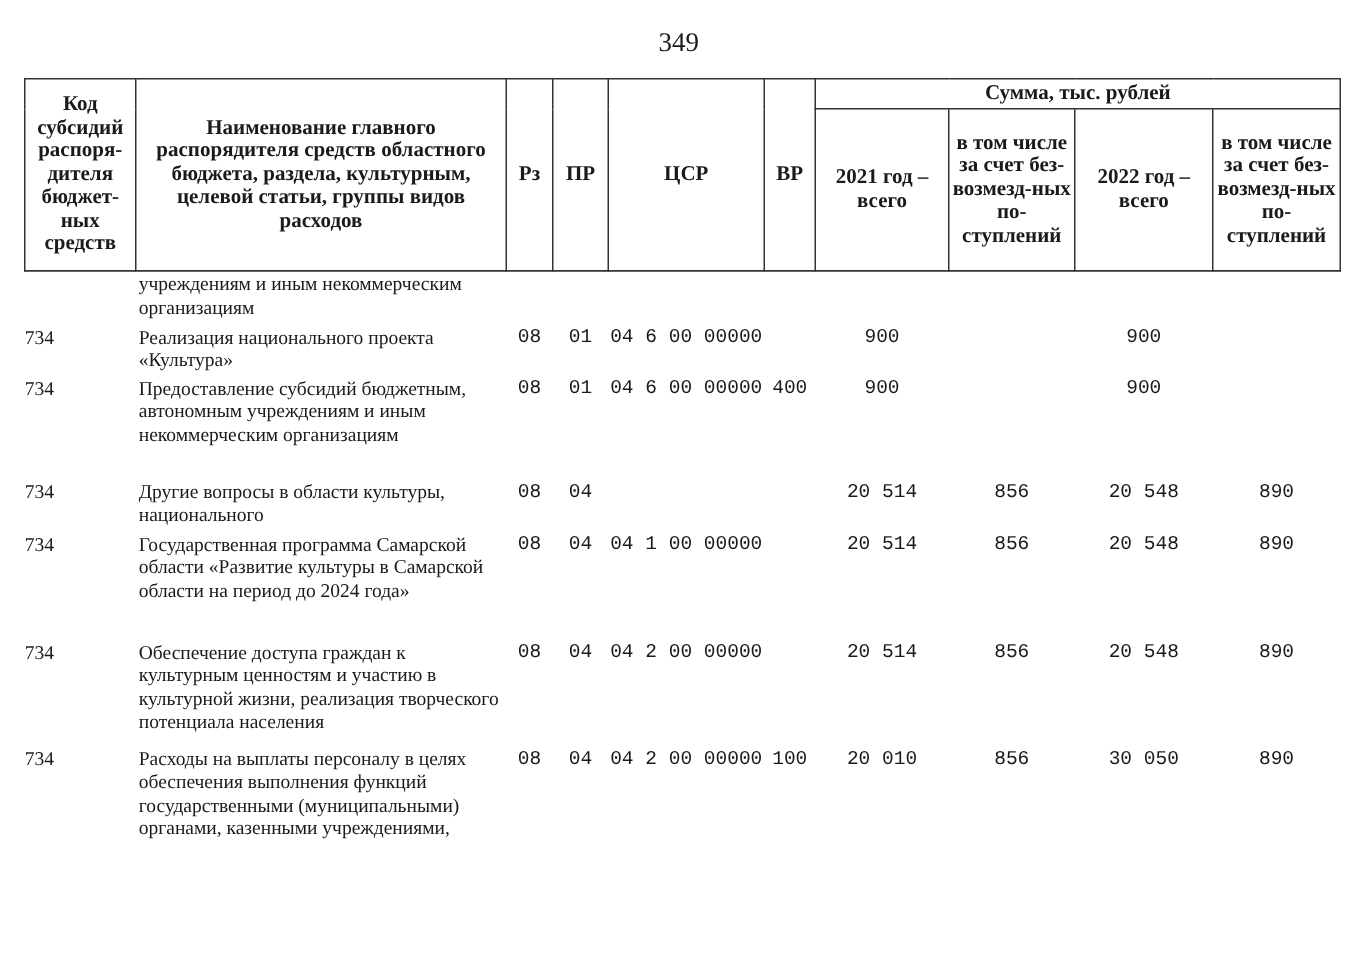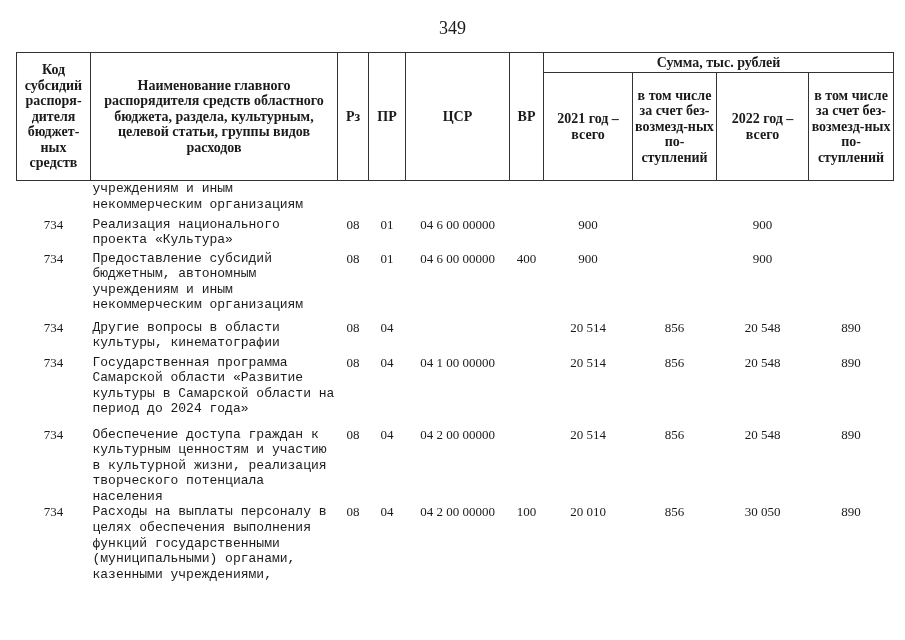"учреждениям и иным некоммерческим" td.name { font-family: Liberation Mono, monospace -> none }
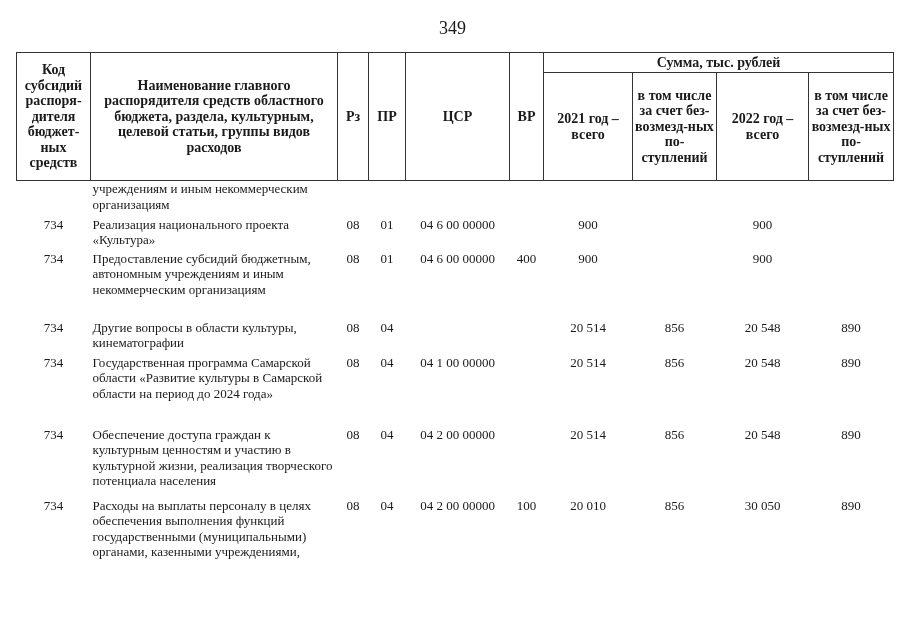"734" td.code { text-align: center -> left }
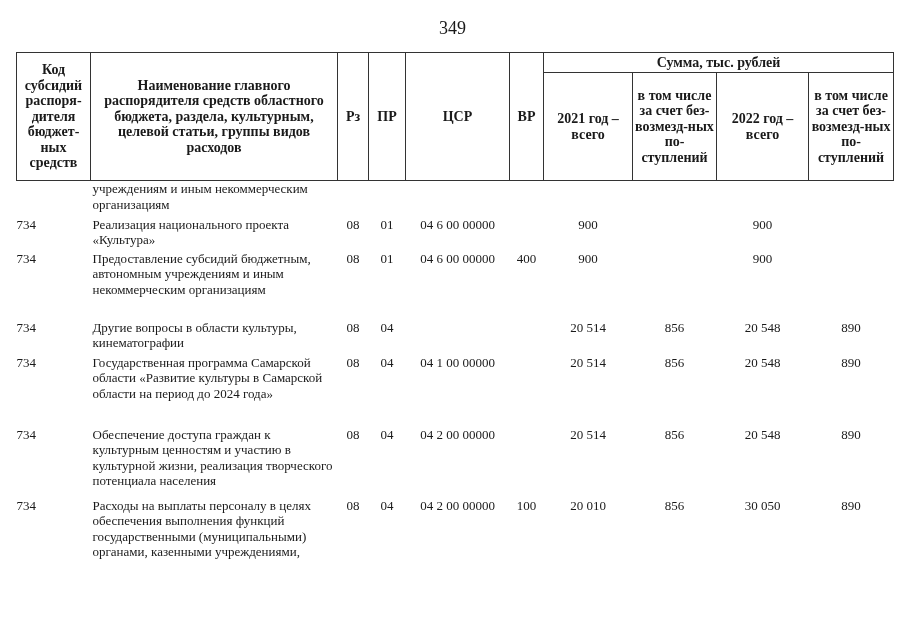"08" td.num { font-family: none -> Liberation Mono, monospace }
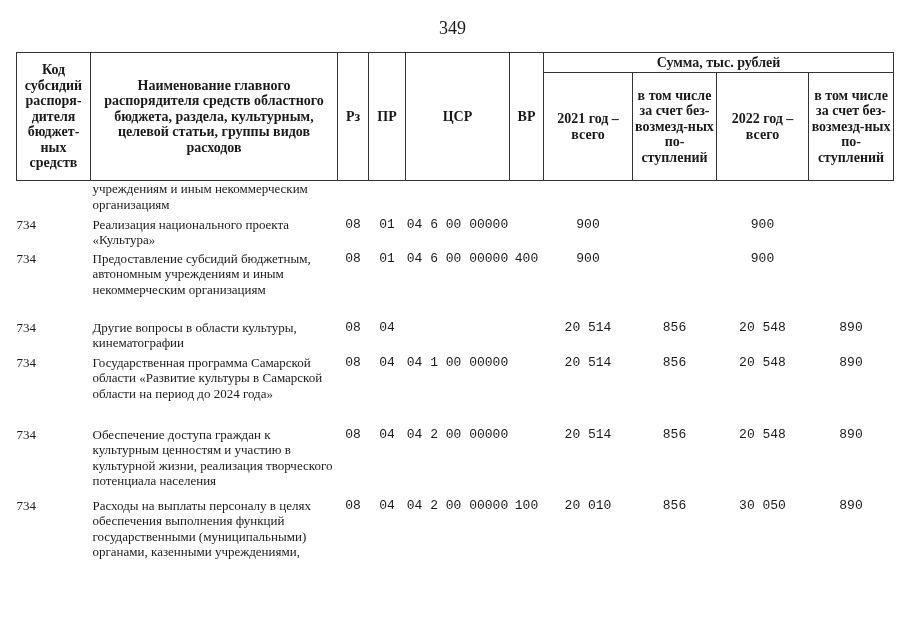"Другие вопросы в области культуры," td.name { text: кинематографии -> национального }
